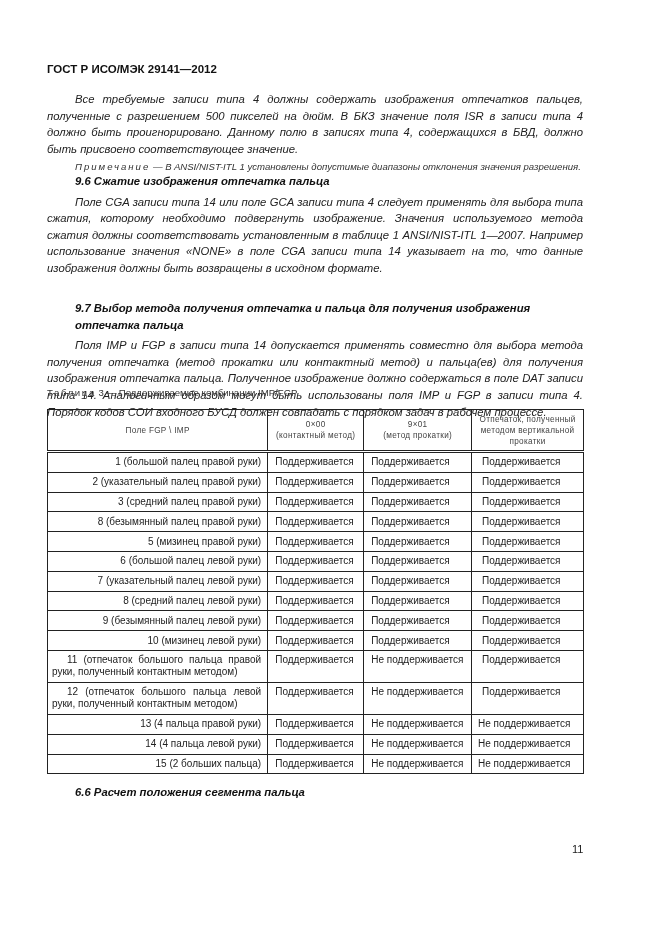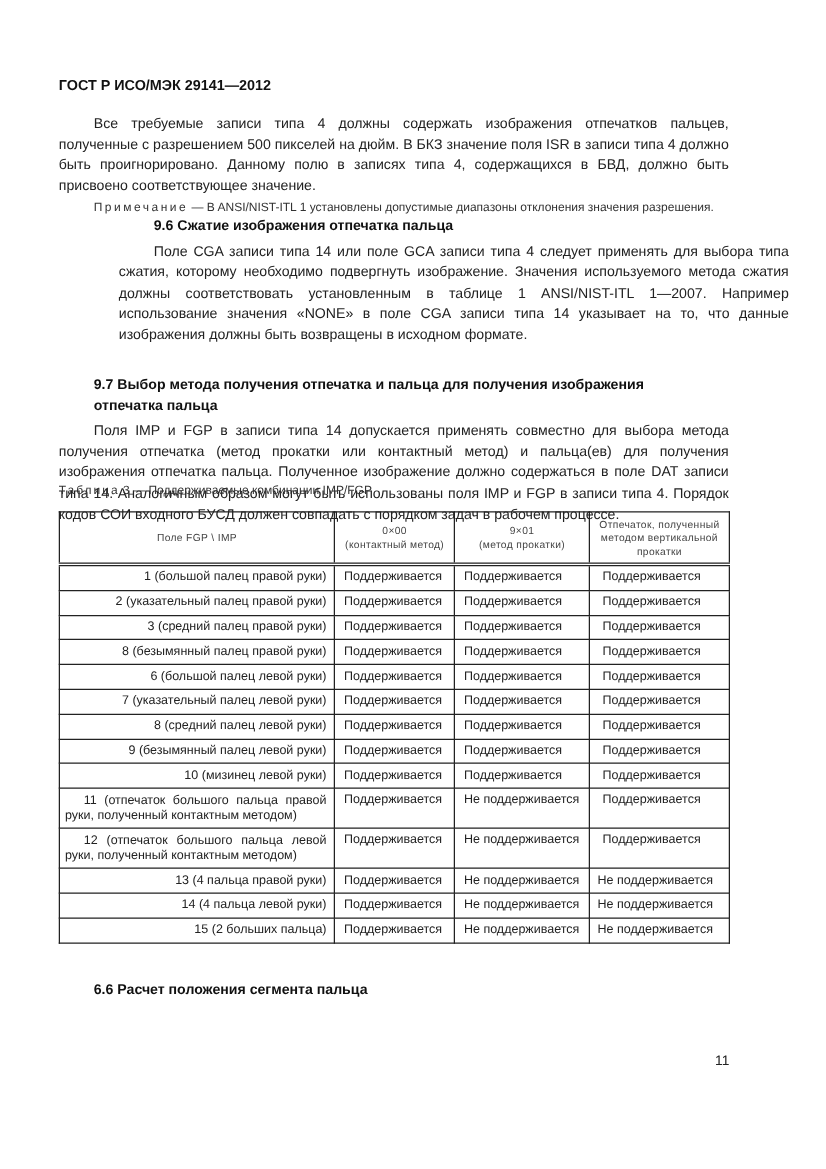"Все требуемые записи типа 4" .body-text { font-style: none -> italic }
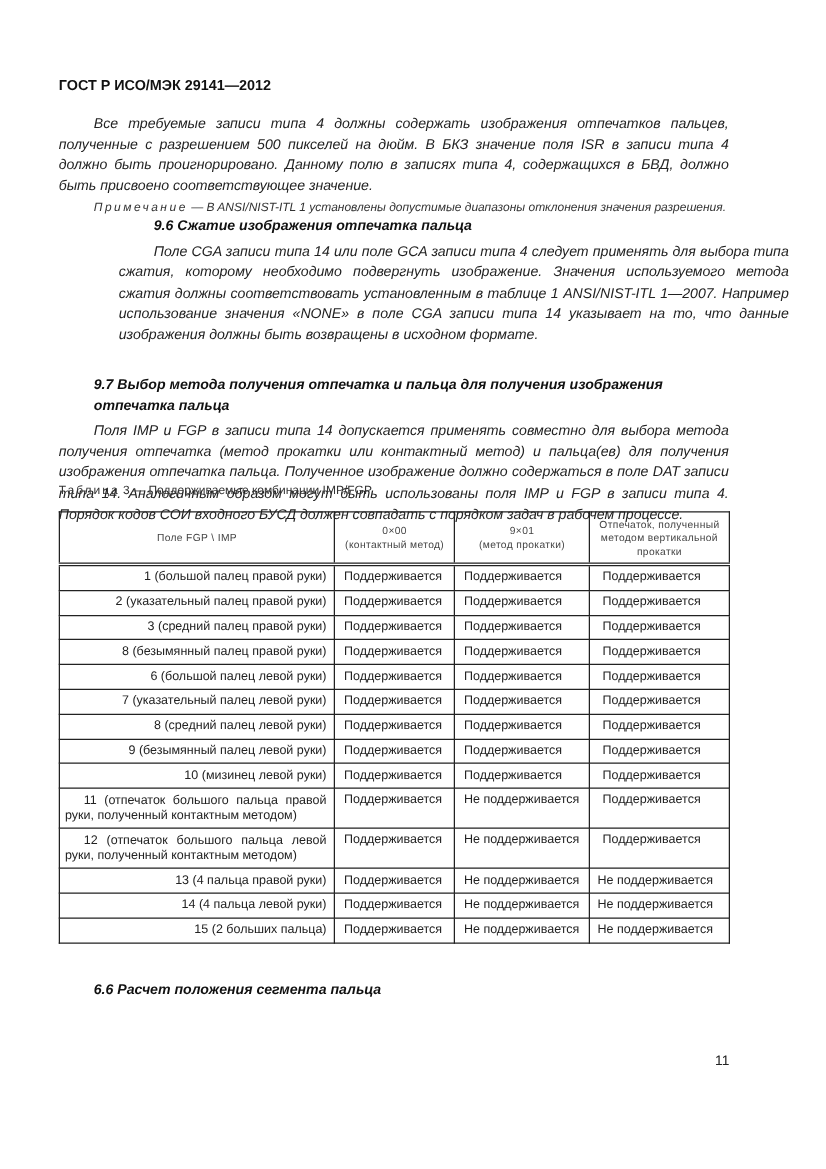"9.6 Сжатие изображения отпечатка пальца" div.body-text { margin-left: 48px -> none }
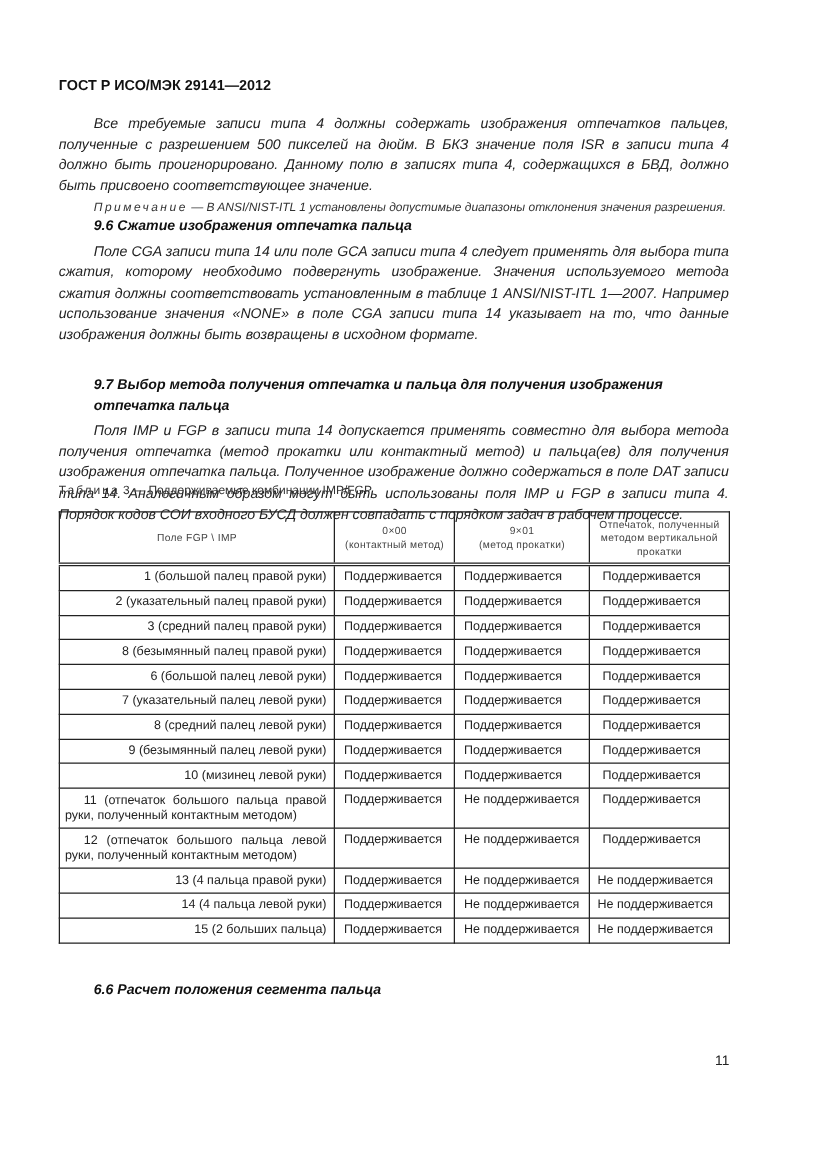"5 (мизинец правой руки)" tr { html: none -> <tr> <td>5 (мизинец правой руки)</td> <td>Поддерживается</td> <td>Поддерживается</td> <td>Поддерживается</td> </tr> }
